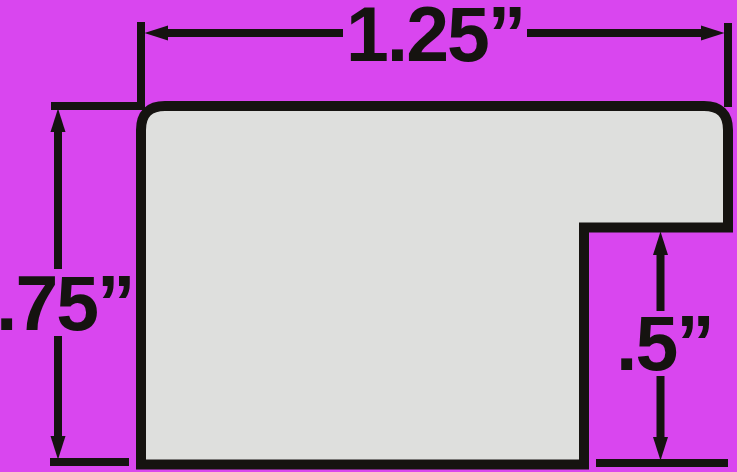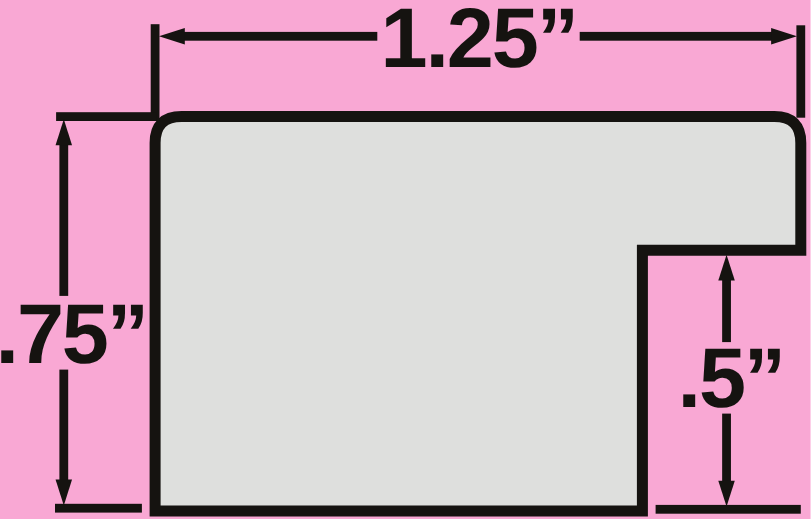"1.25”" .wrap { background: #f9a8d4 -> #d946ef }
